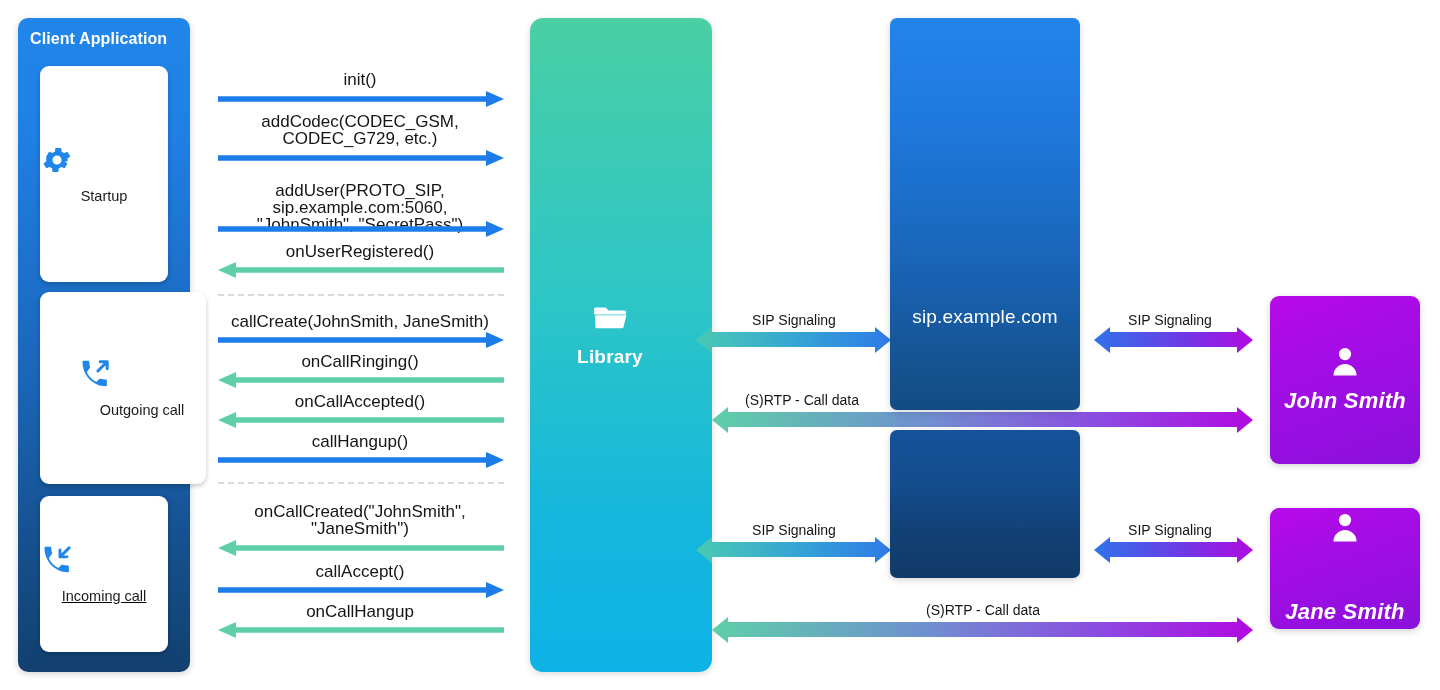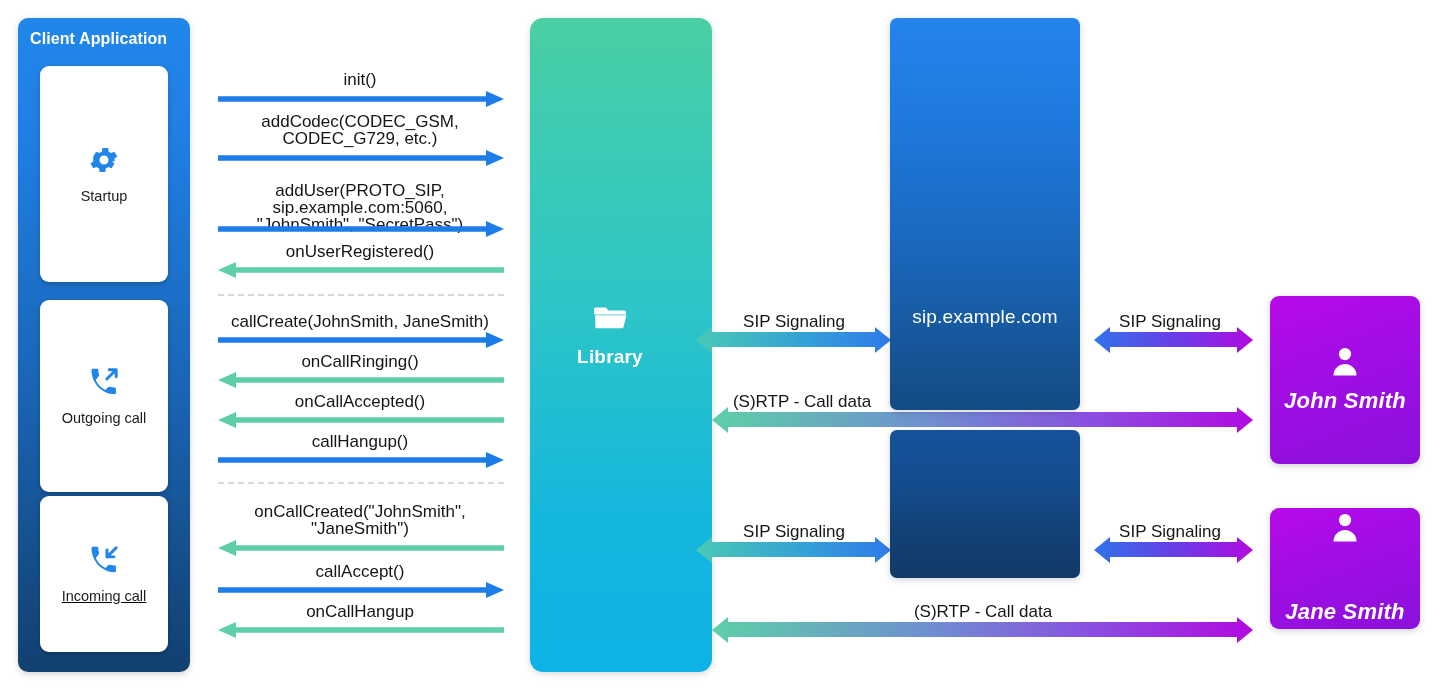"Startup" .client-card { align-items: center -> none }
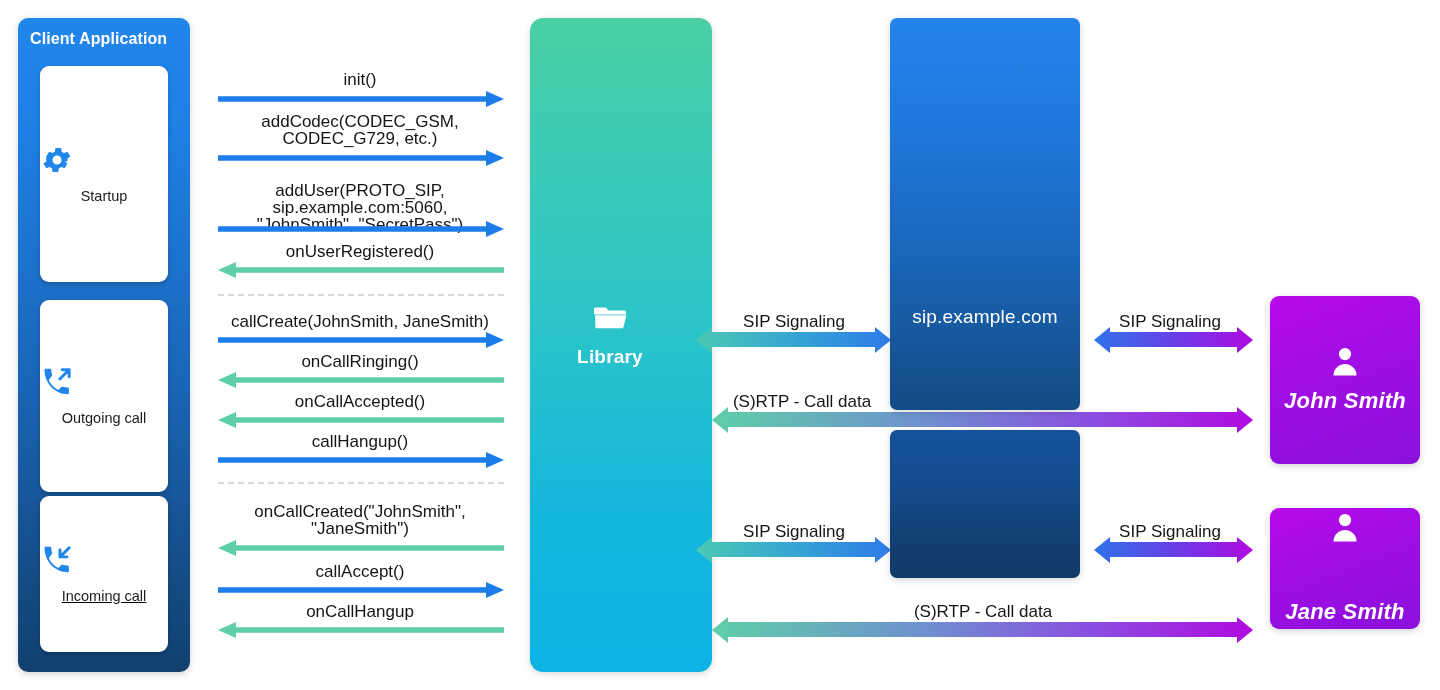"SIP Signaling" .ra-label { font-size: 17px -> 14px }
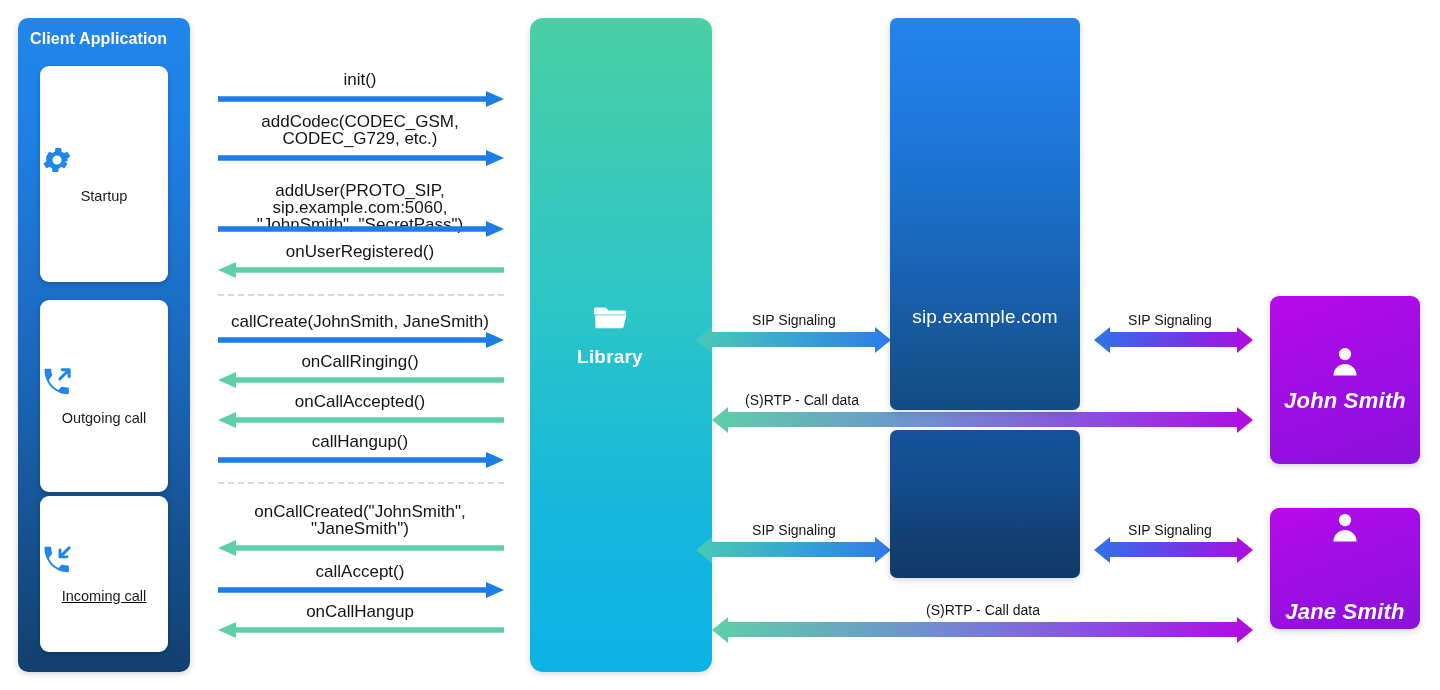"Outgoing call" .client-card.c1 { padding-left: none -> 38px; top: 282px -> 274px }
